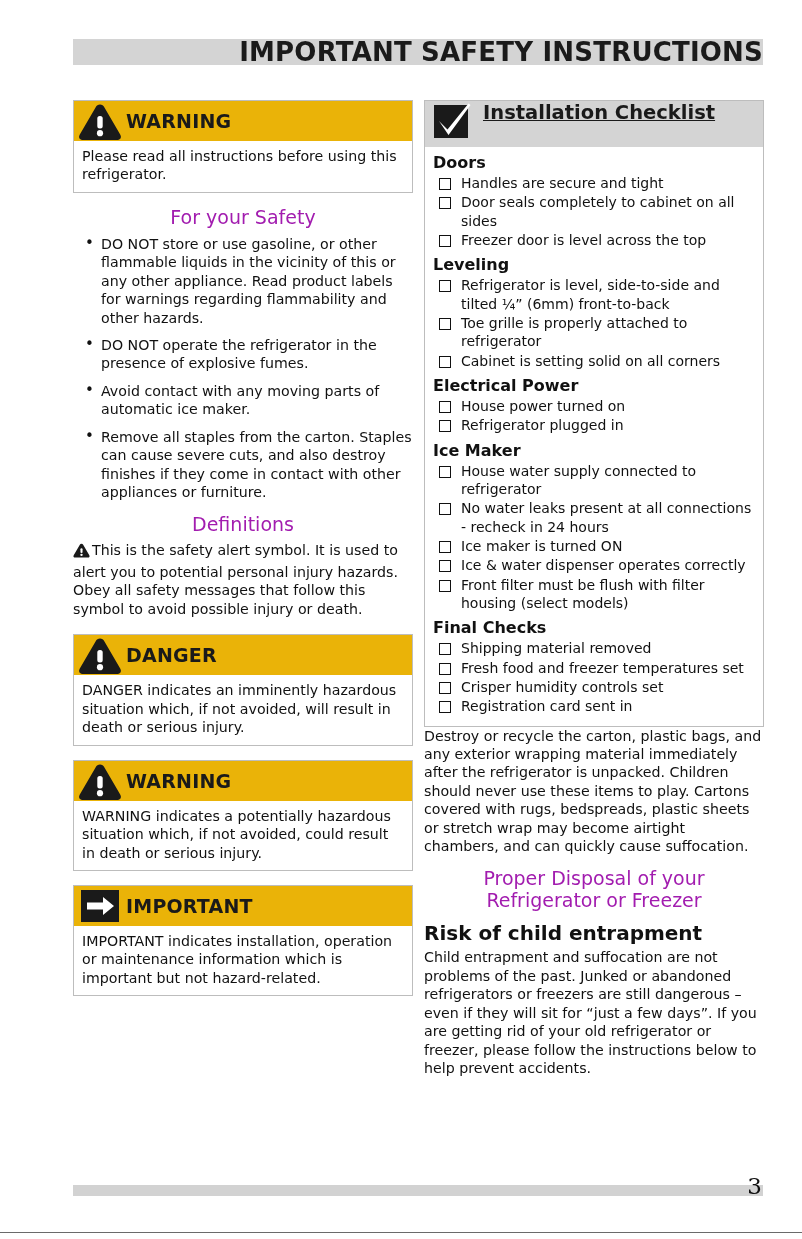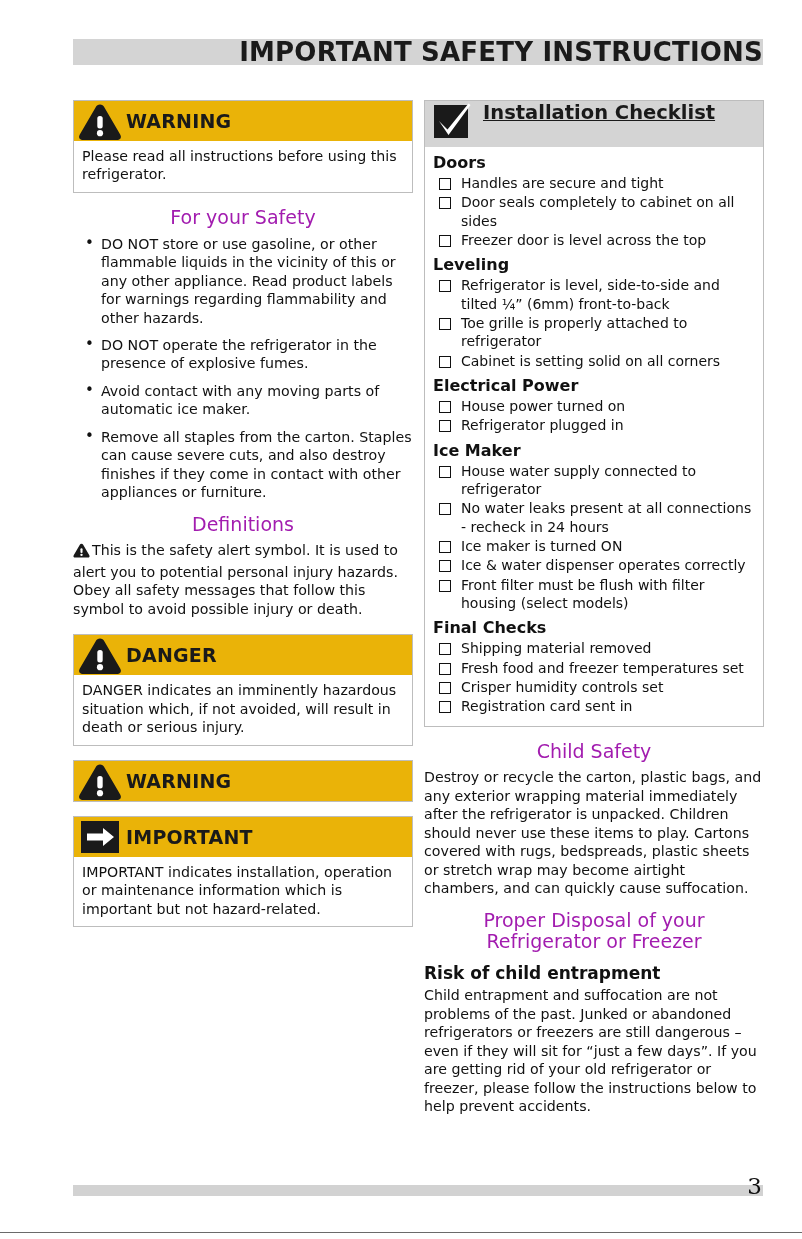"Child Safety" h2.sec-head { html: <h2>Child Safety</h2> -> none }
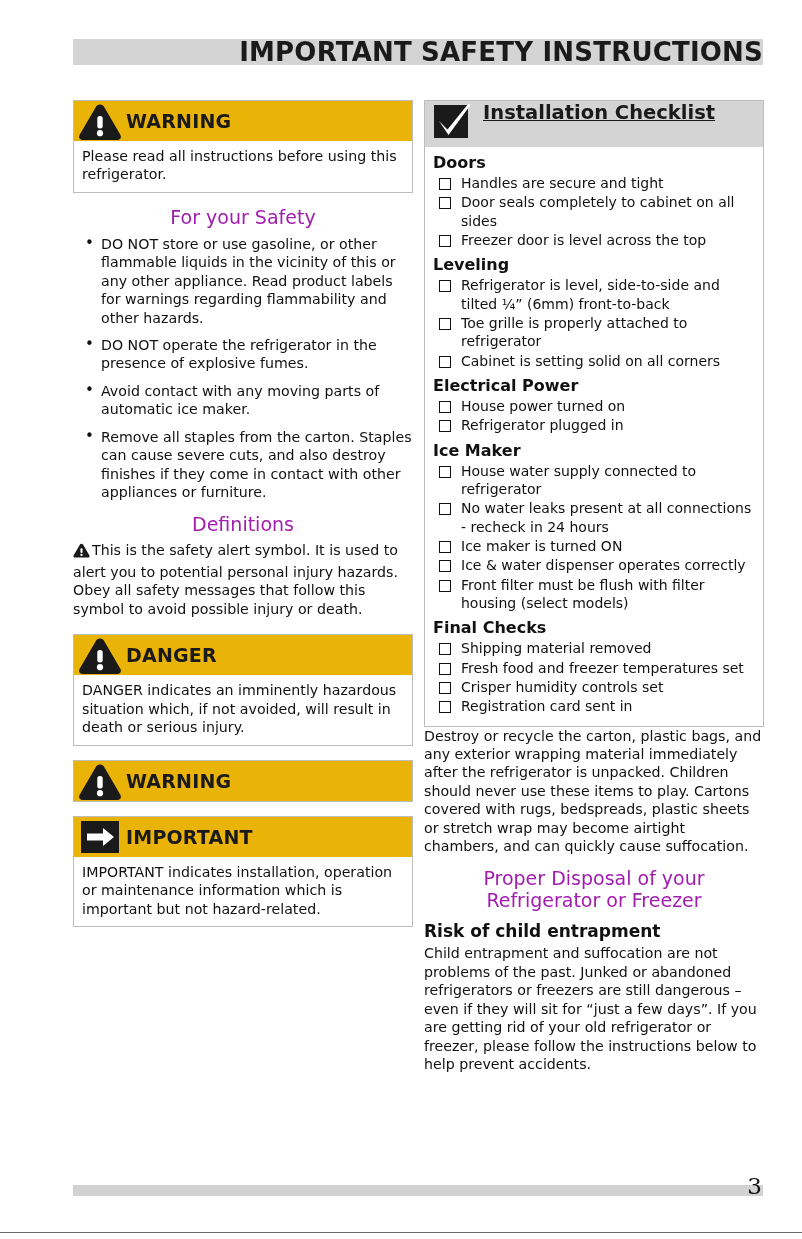"WARNING indicates a potentially" div.alert-body { html: none -> <div>WARNING indicates a potentially hazardous situation which, if not avoided, could result in death or serious injury.</div> }
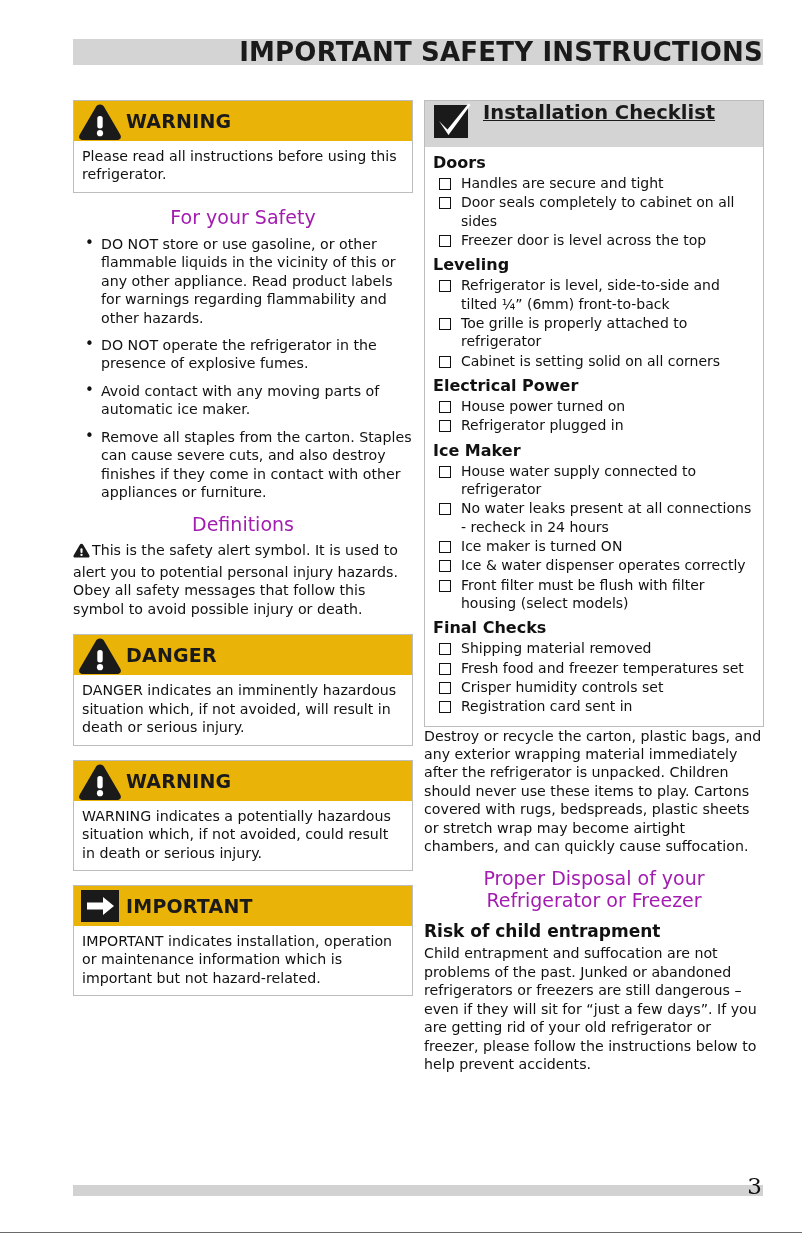"Risk of child entrapment" h3.sub-head { font-size: 17px -> 20px }
